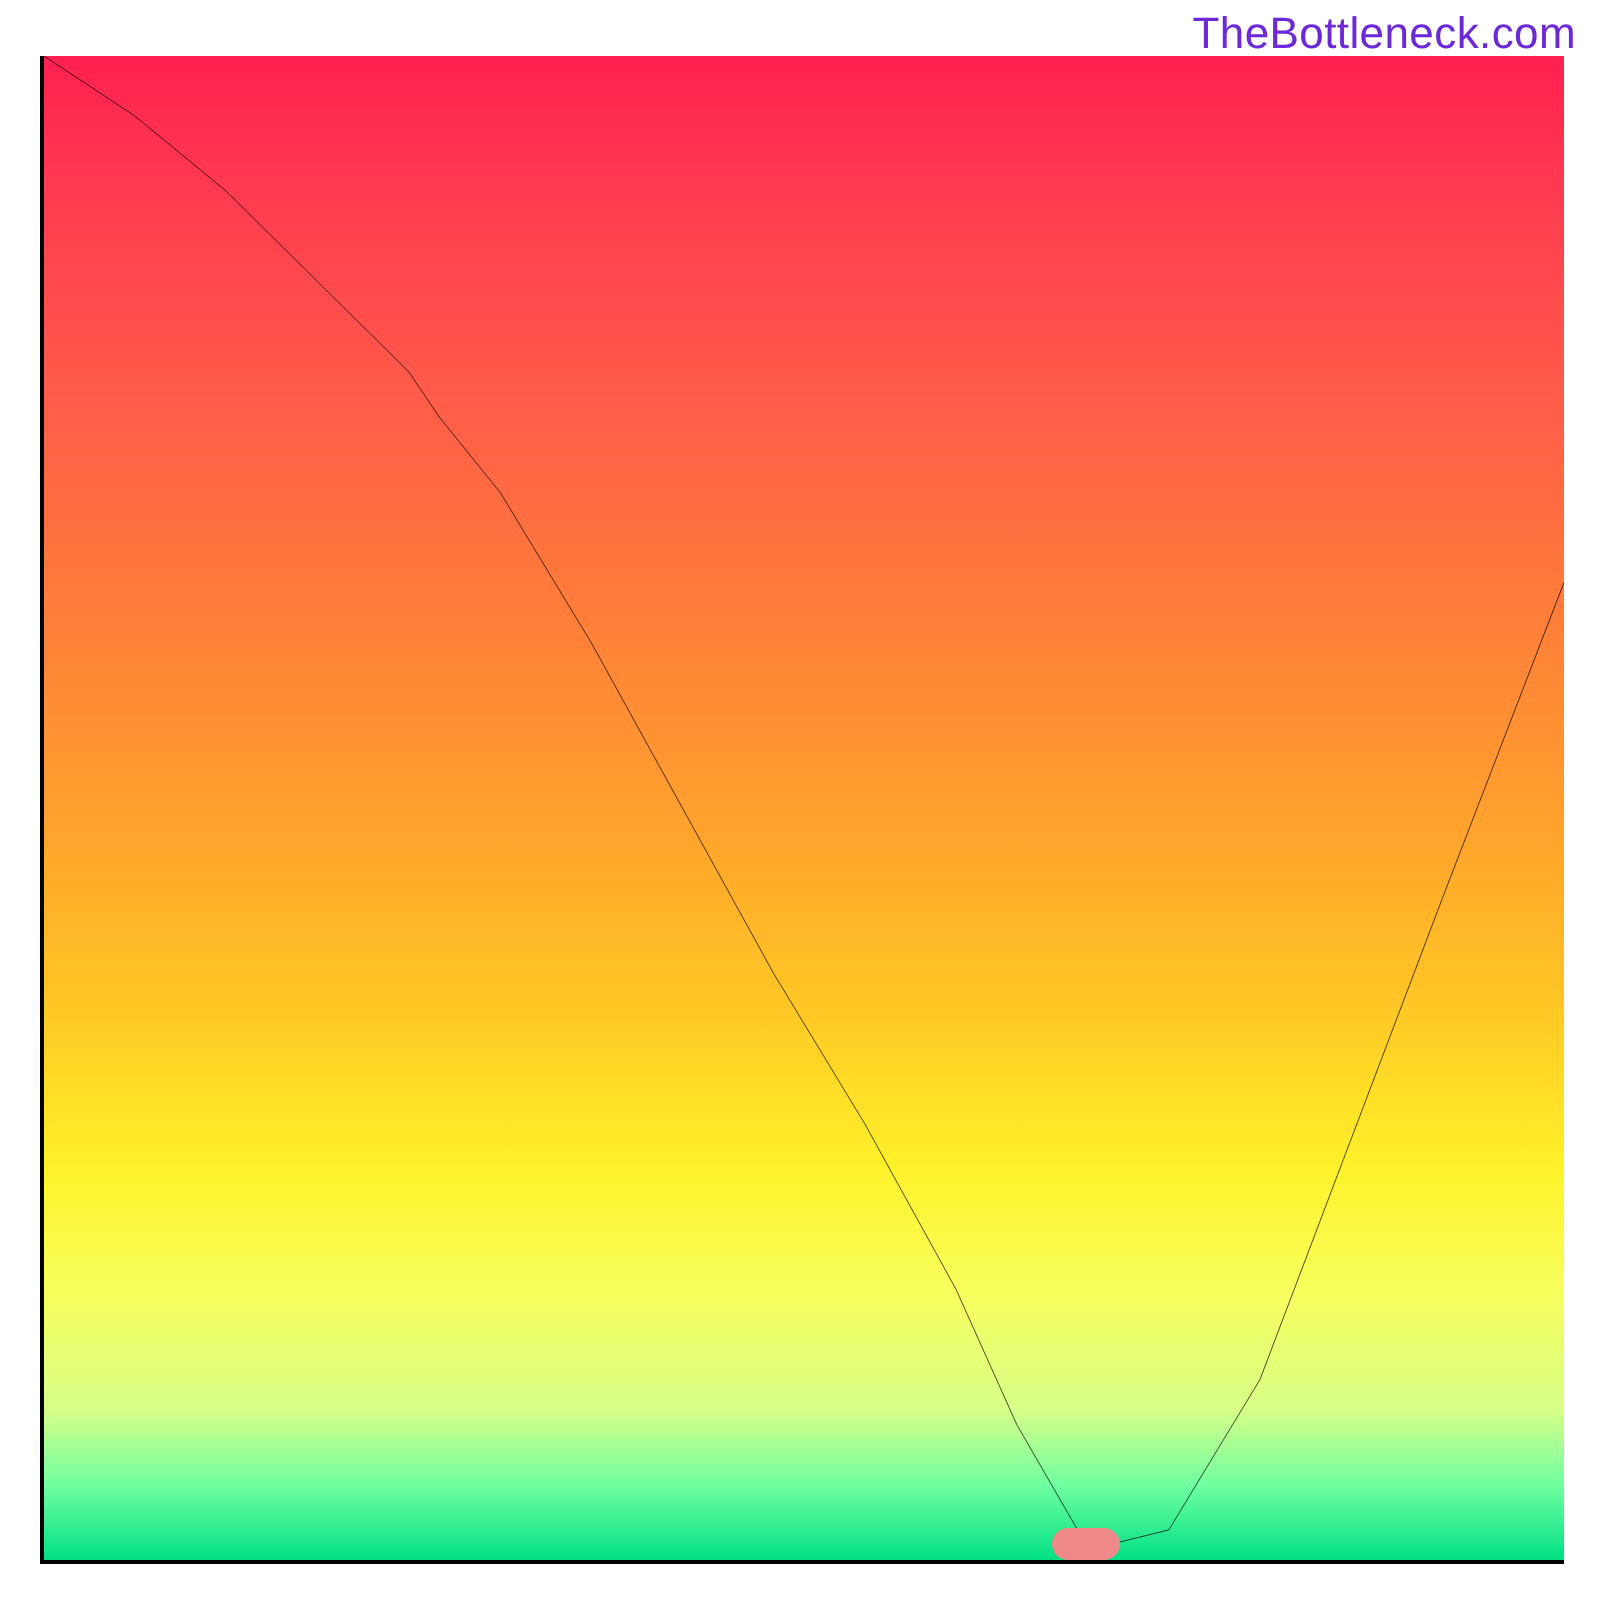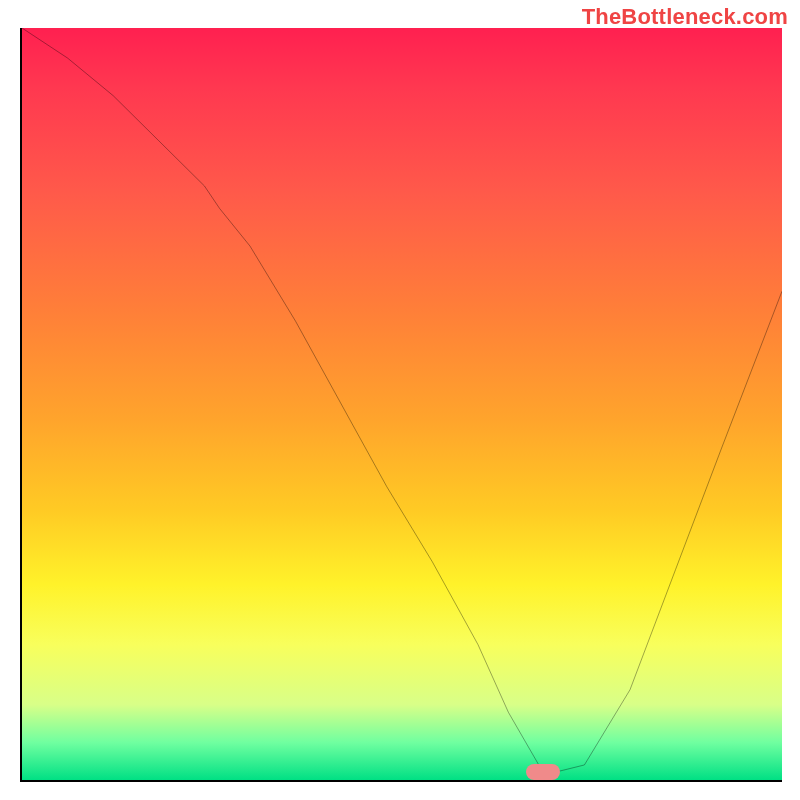"TheBottleneck.com" .watermark { color: #ef4444 -> #6d28d9; font-weight: 700 -> 400 }
